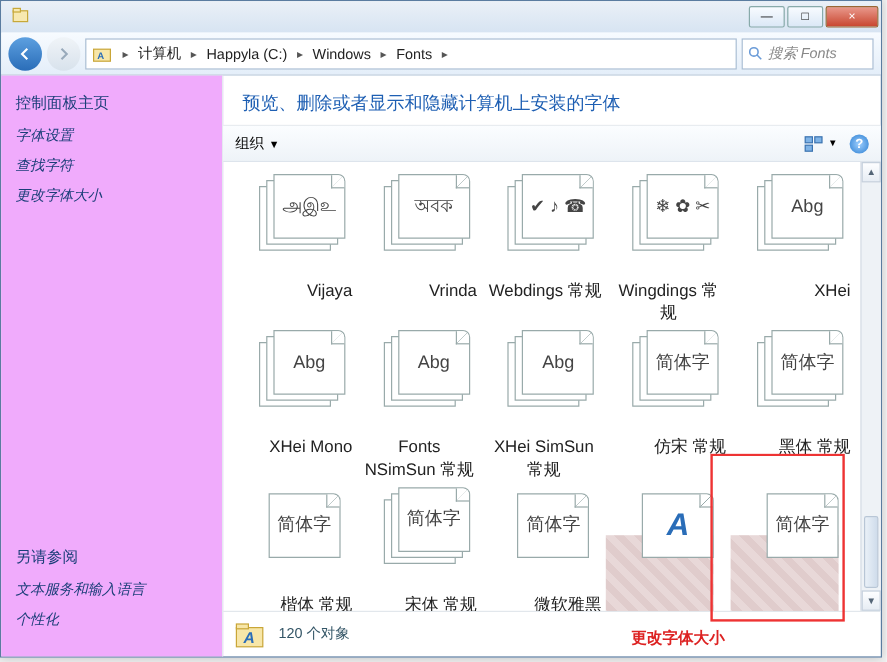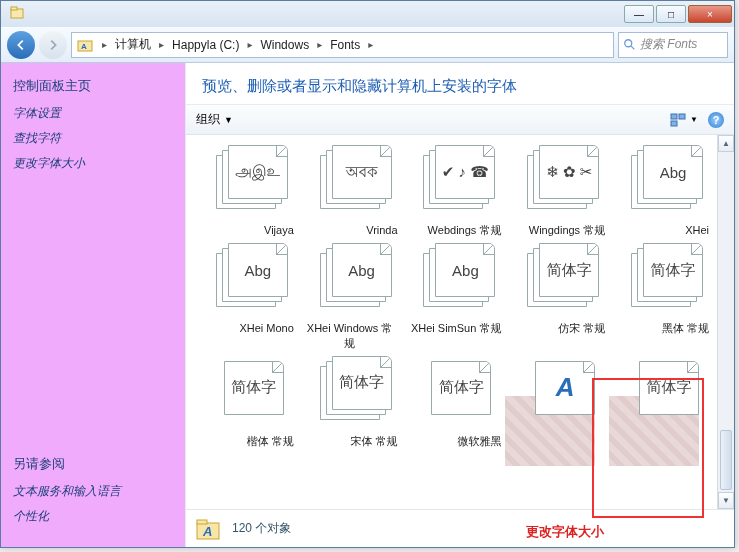"Vijaya" .fontlabel { font-size: 11px -> 14px; margin-top: 10px -> 20px }
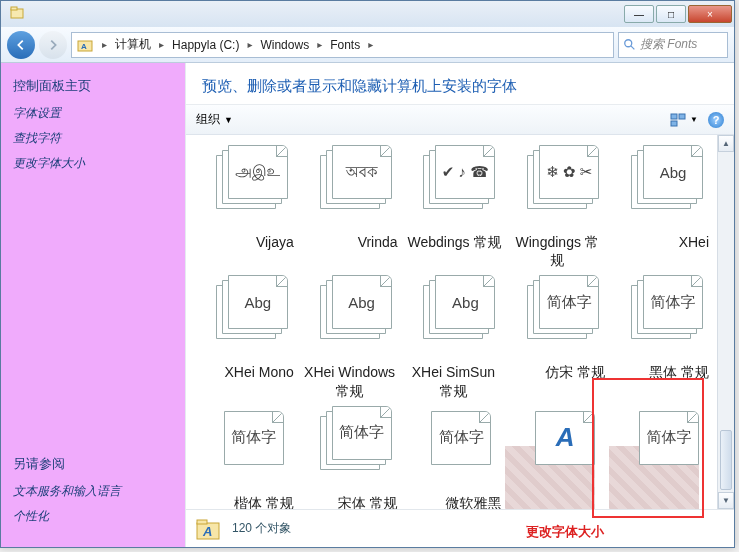"XHei Windows 常规" div.fontlabel { text: XHei Windows -> Fonts NSimSun }
